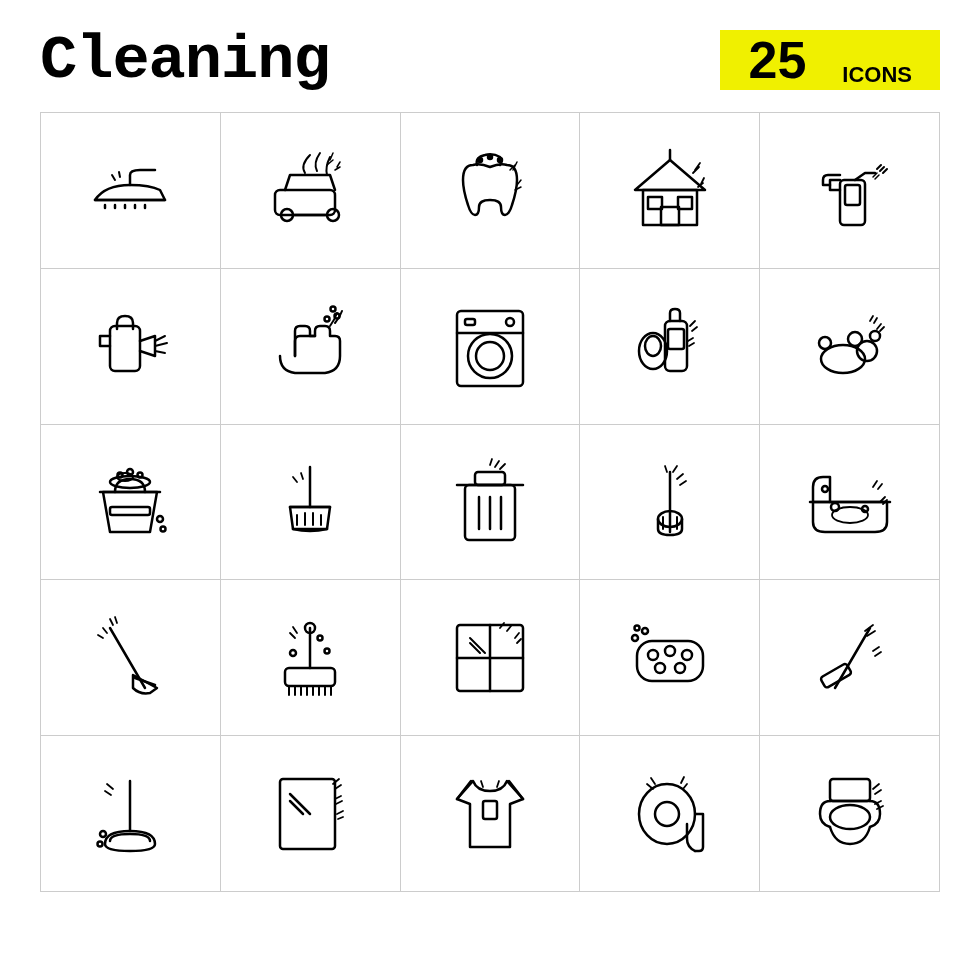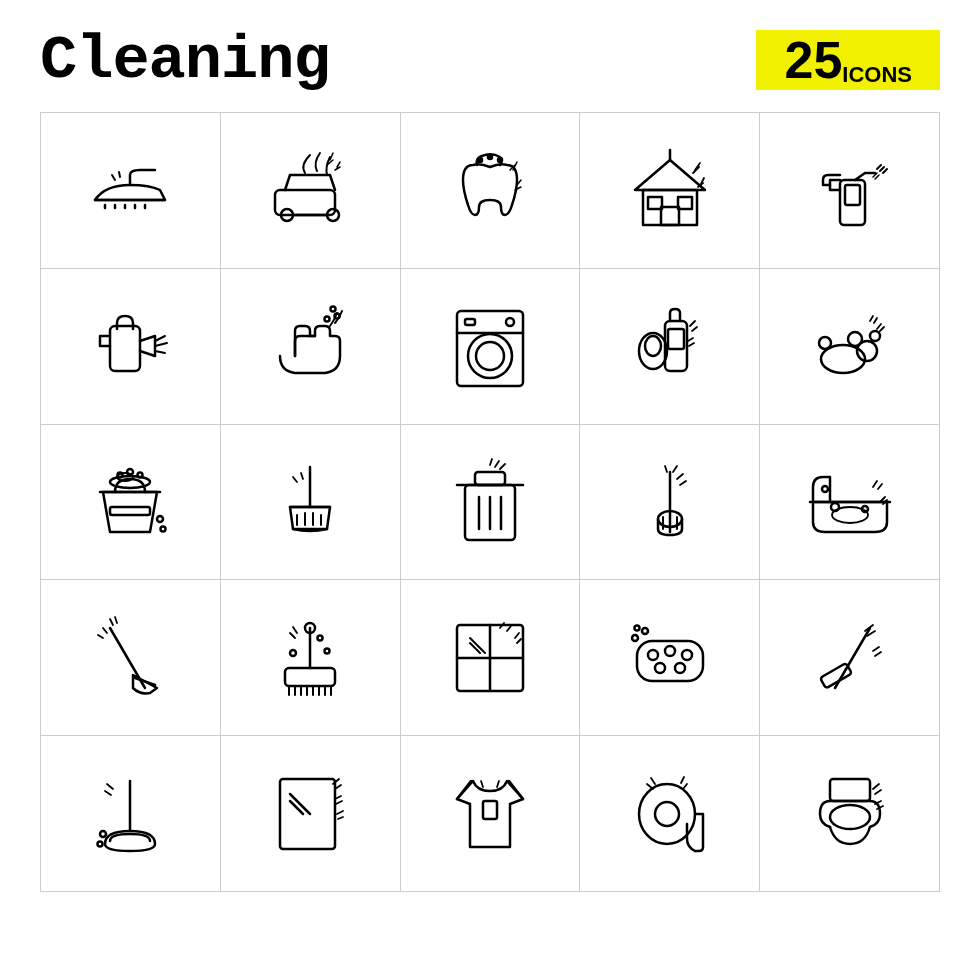"ICONS" .badge-text { margin-left: none -> 36px }
